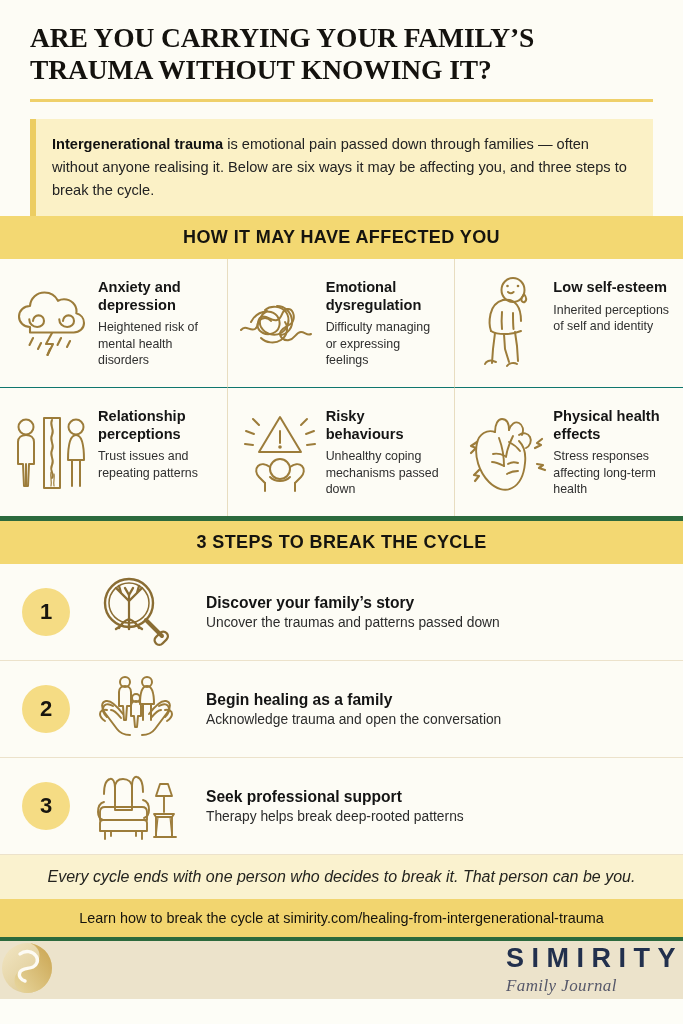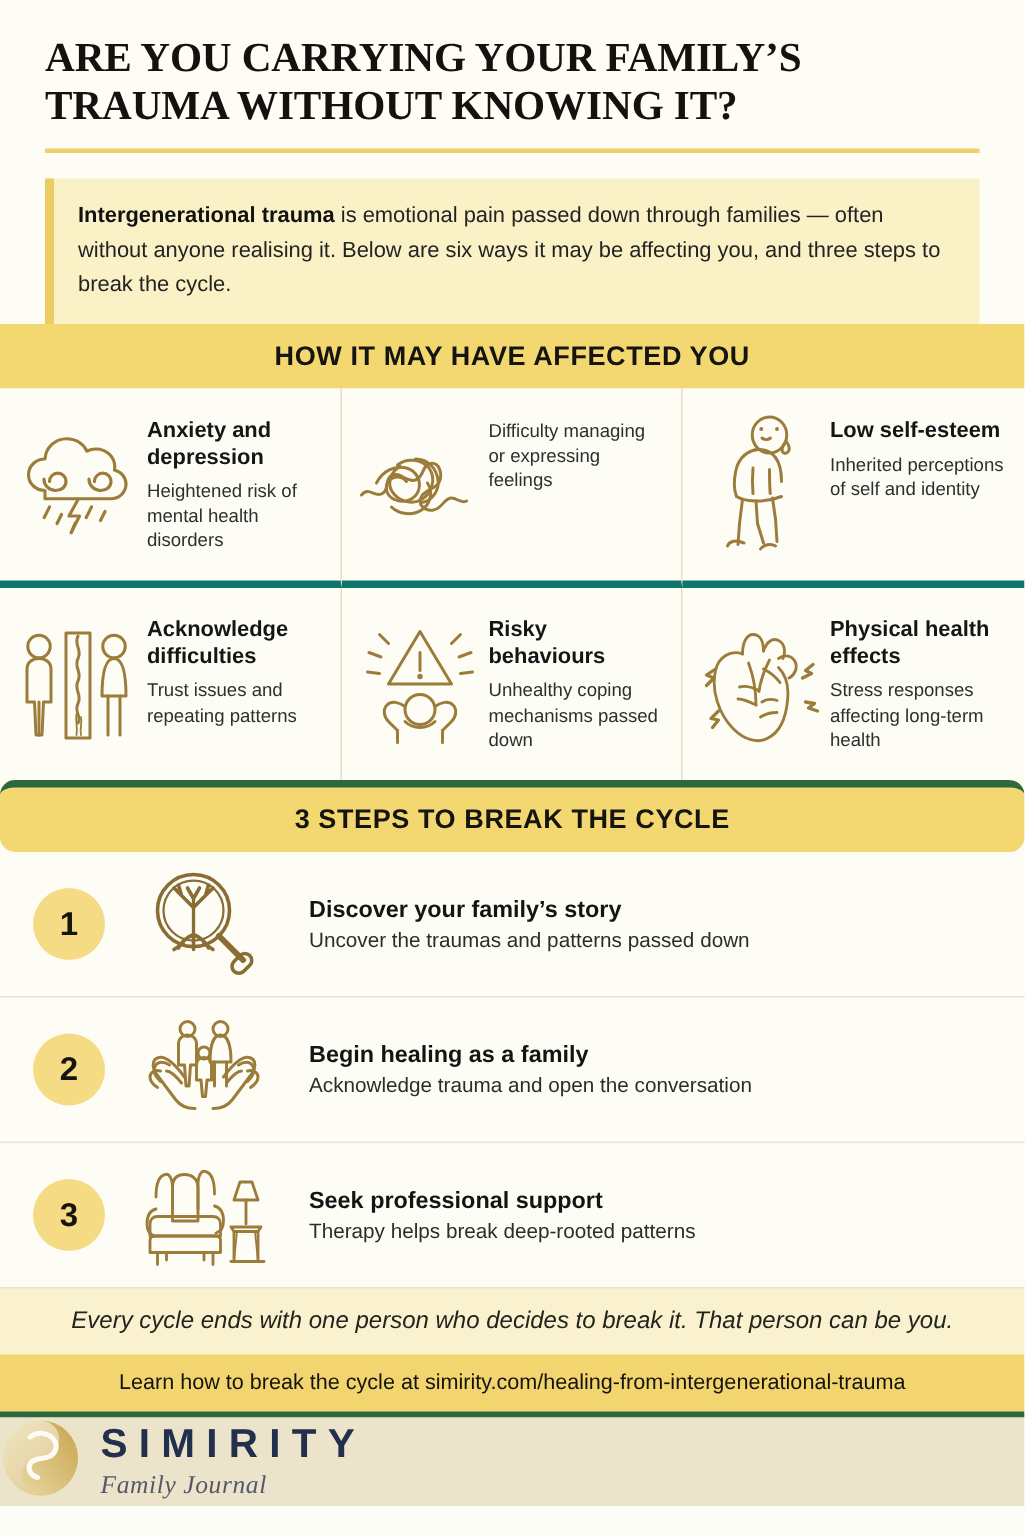"Anxiety and depression" .cell { border-bottom: 5px solid #0f766e -> 1px solid #0f766e }
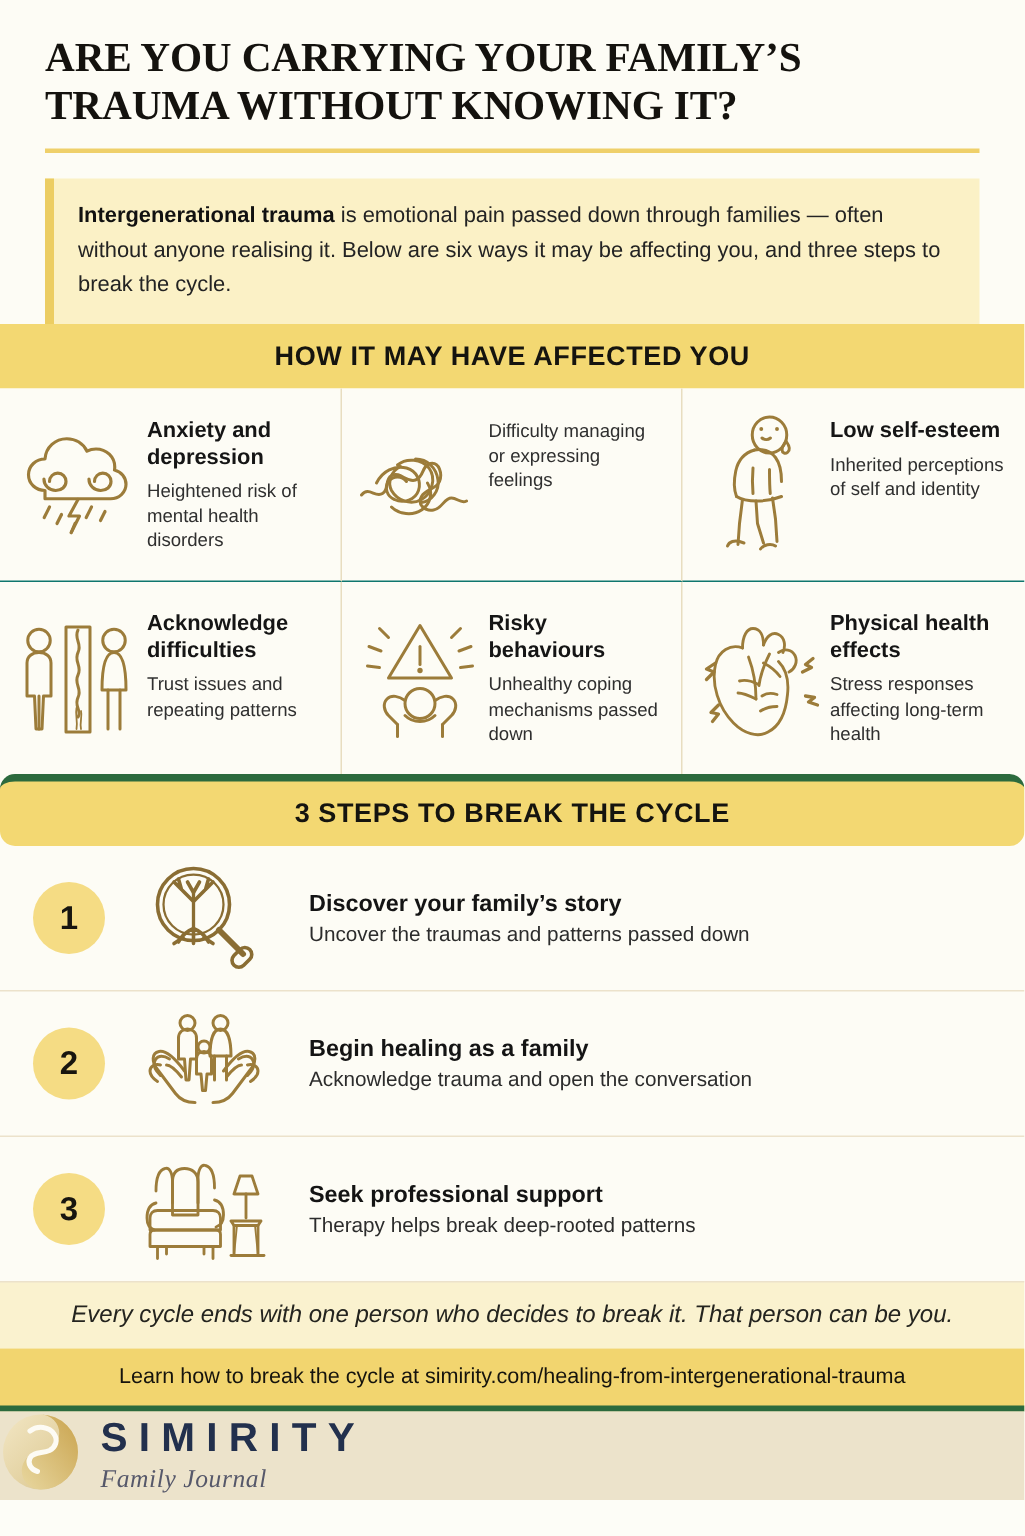"Emotional dysregulation" div.cell-title { html: none -> <div>Emotional dysregulation</div> }
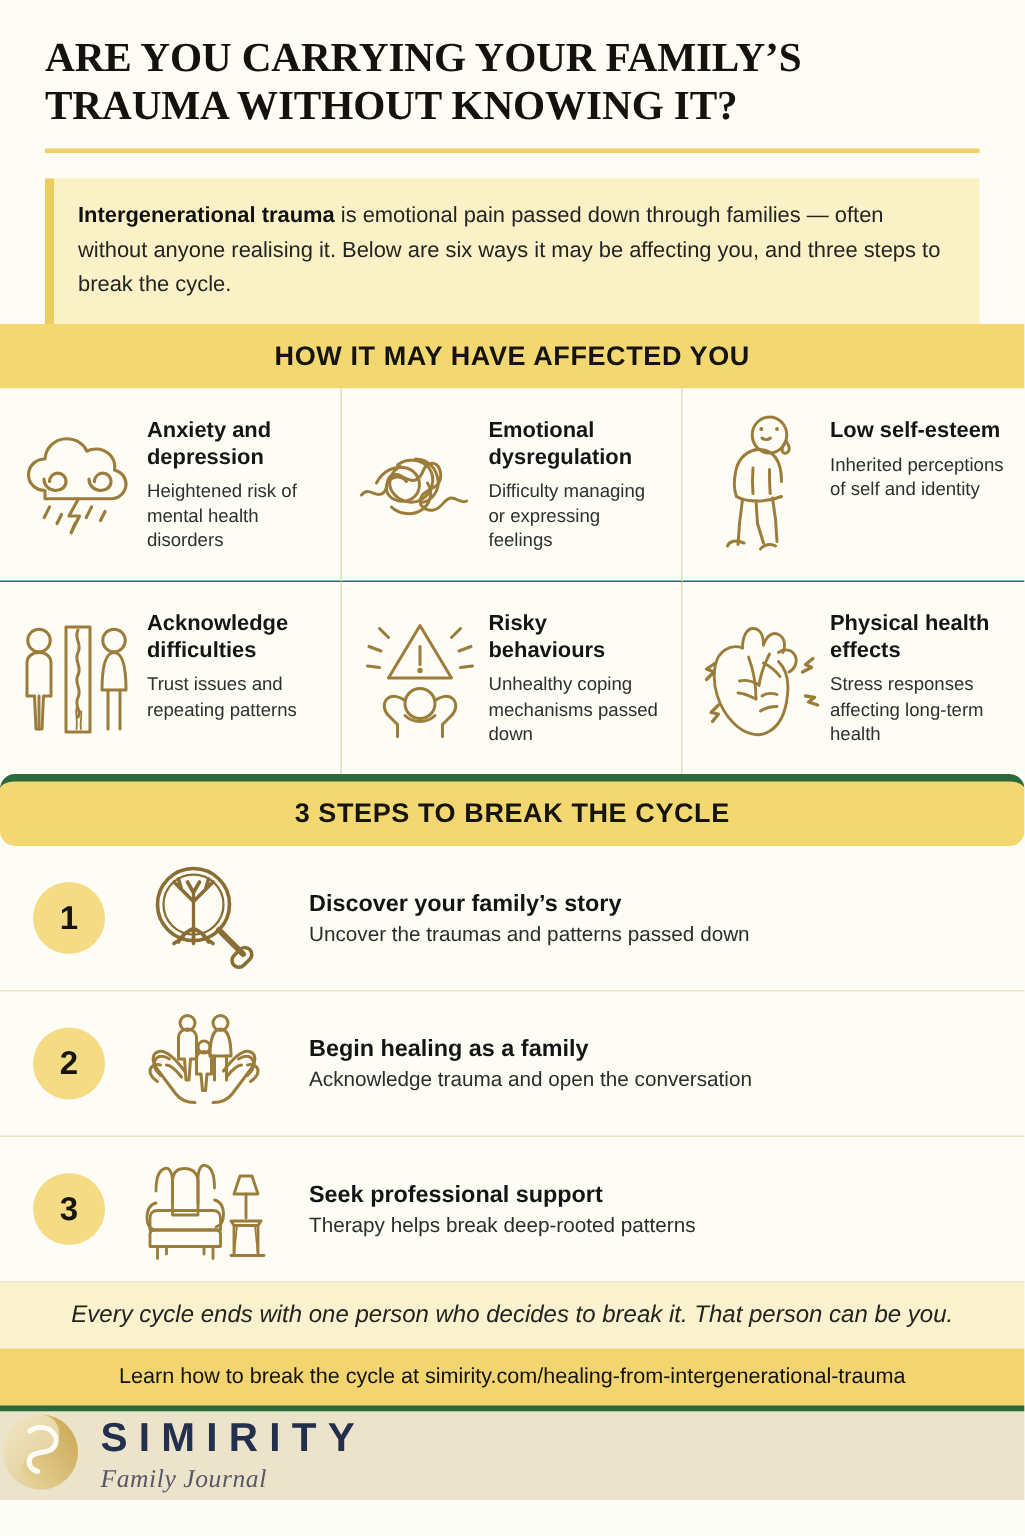"Acknowledge difficulties" div.cell-title { text: Acknowledge difficulties -> Relationship perceptions }
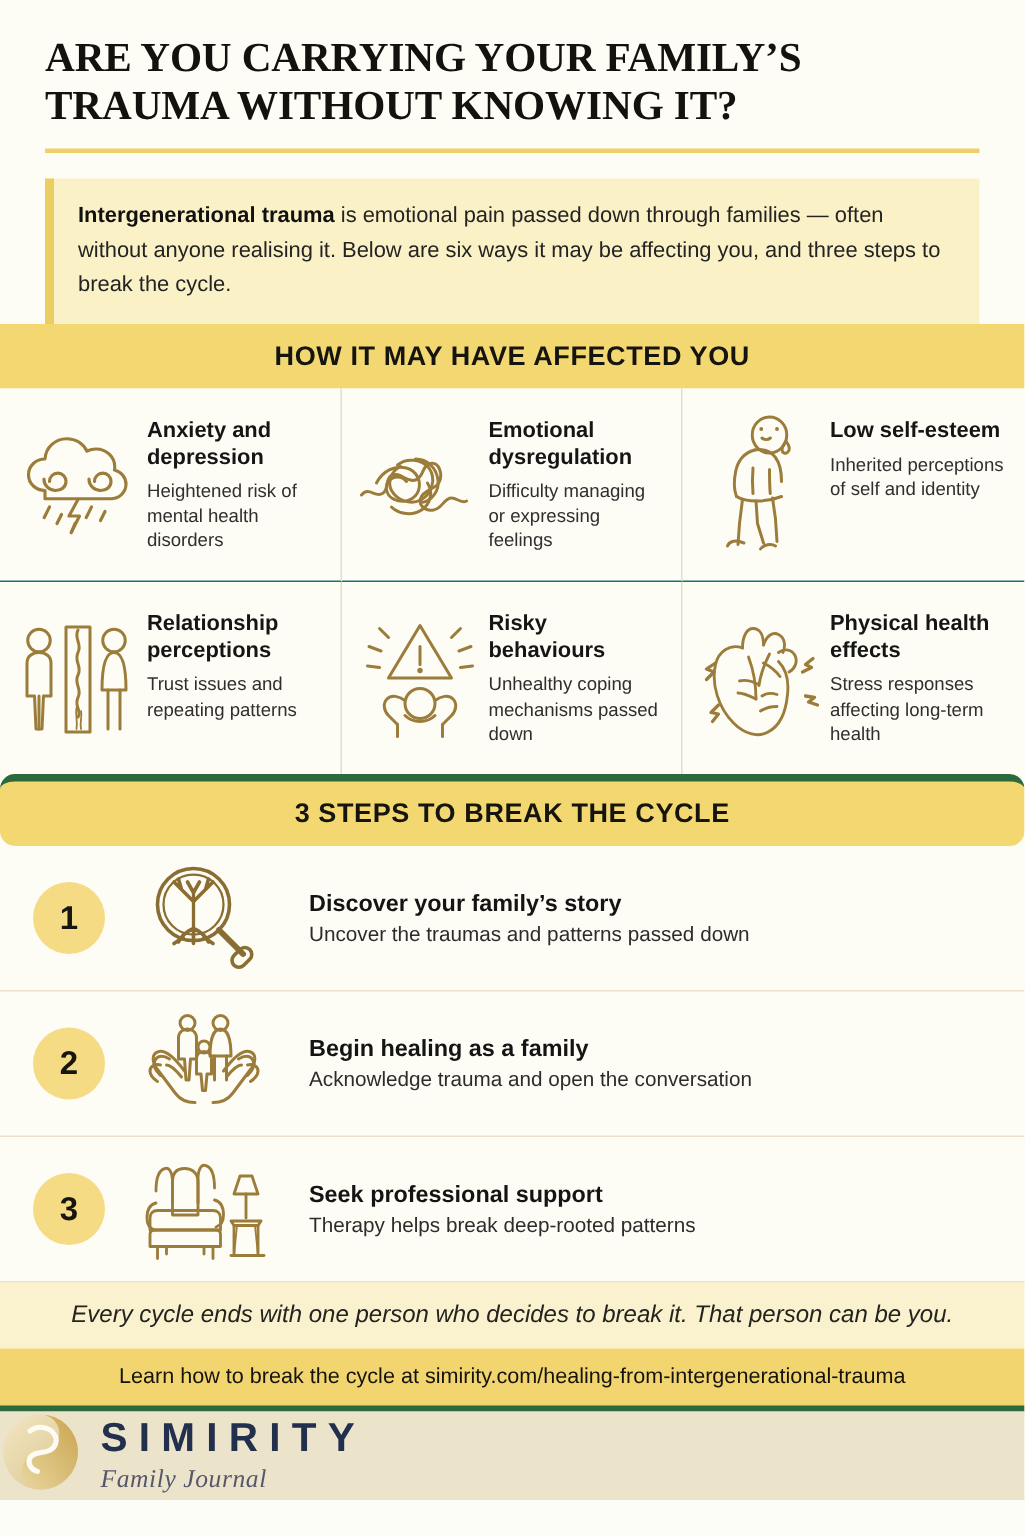"3 STEPS TO BREAK THE" .band.green-top { border-radius: 10px -> none }
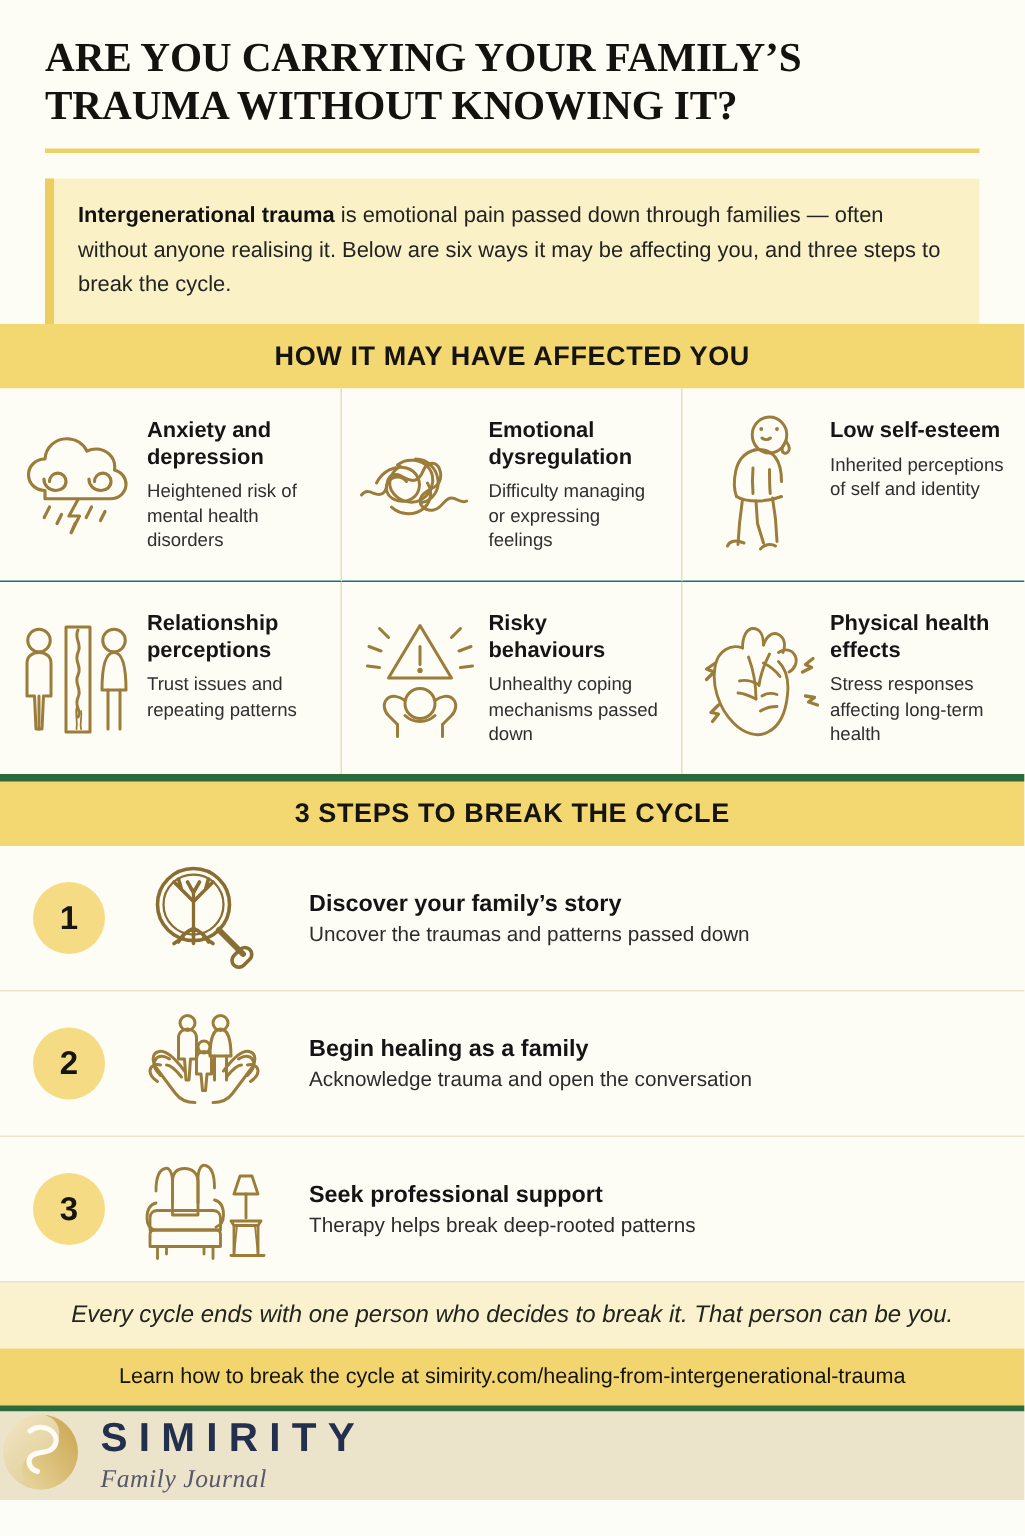"SIMIRITY" .brand { justify-content: flex-start -> space-between }
